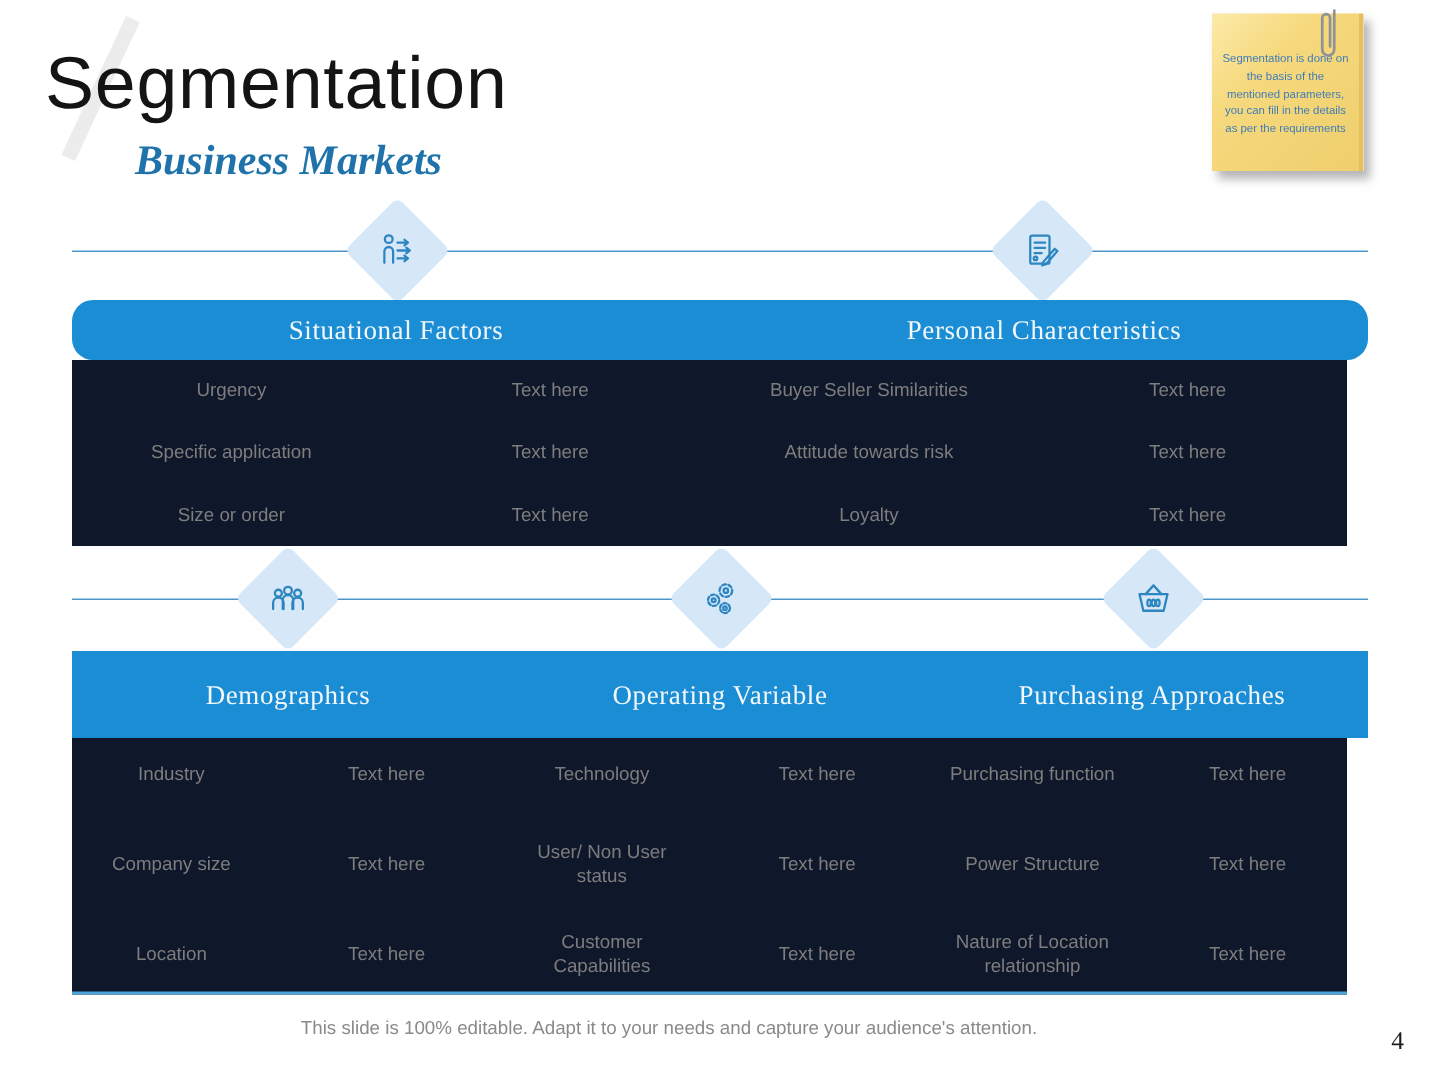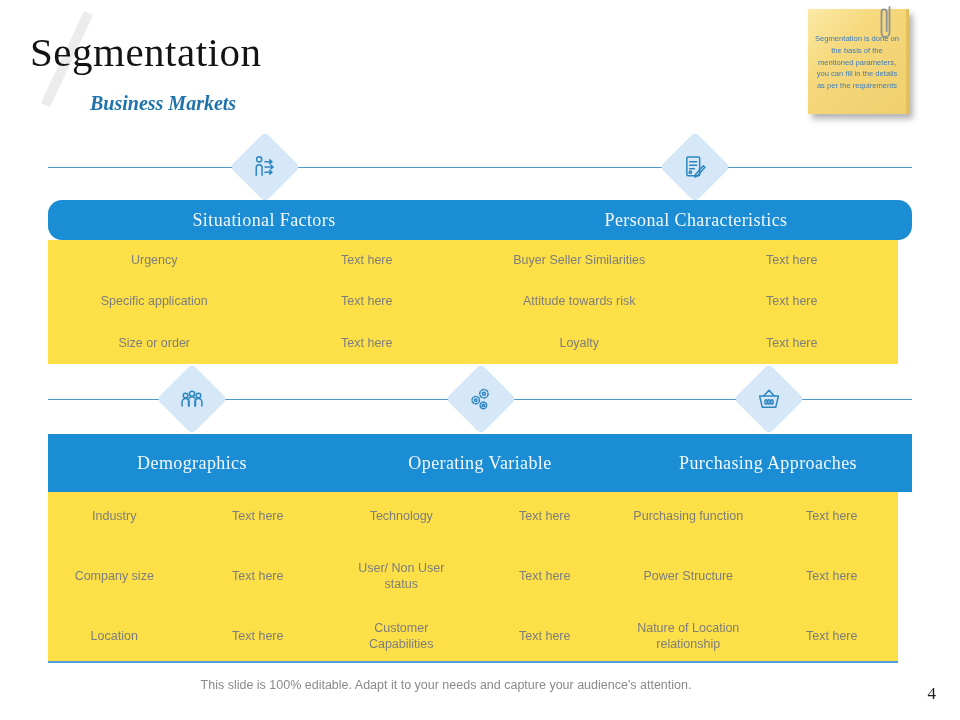"Segmentation" .title { font-family: Liberation Serif, serif -> Liberation Sans, sans-serif; font-size: 41px -> 49px }
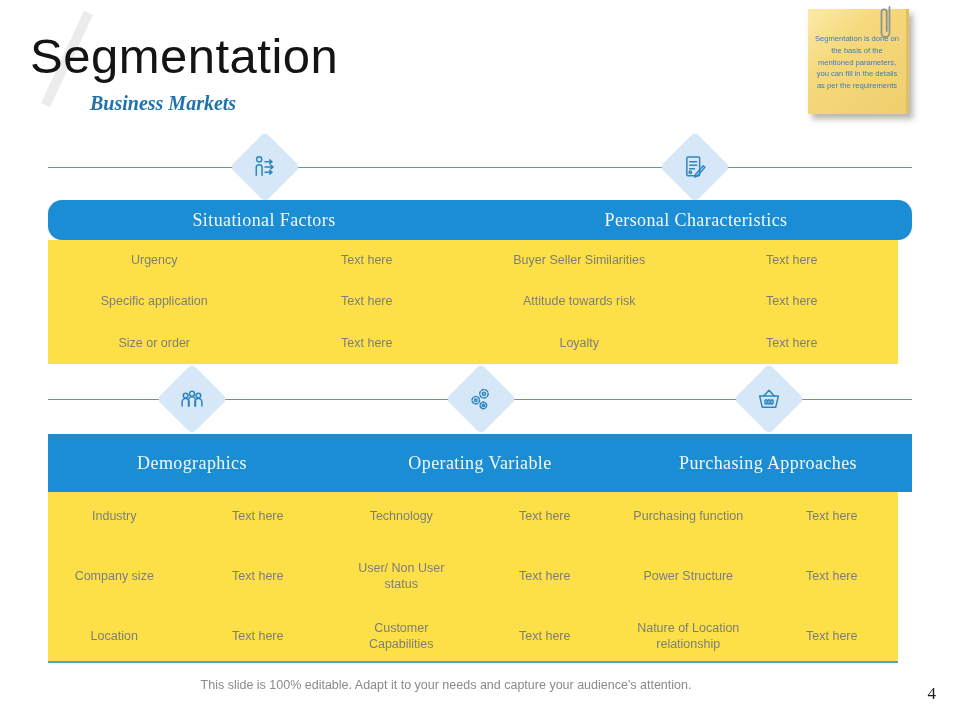"Business Markets" .subtitle { font-size: 20px -> 28px }
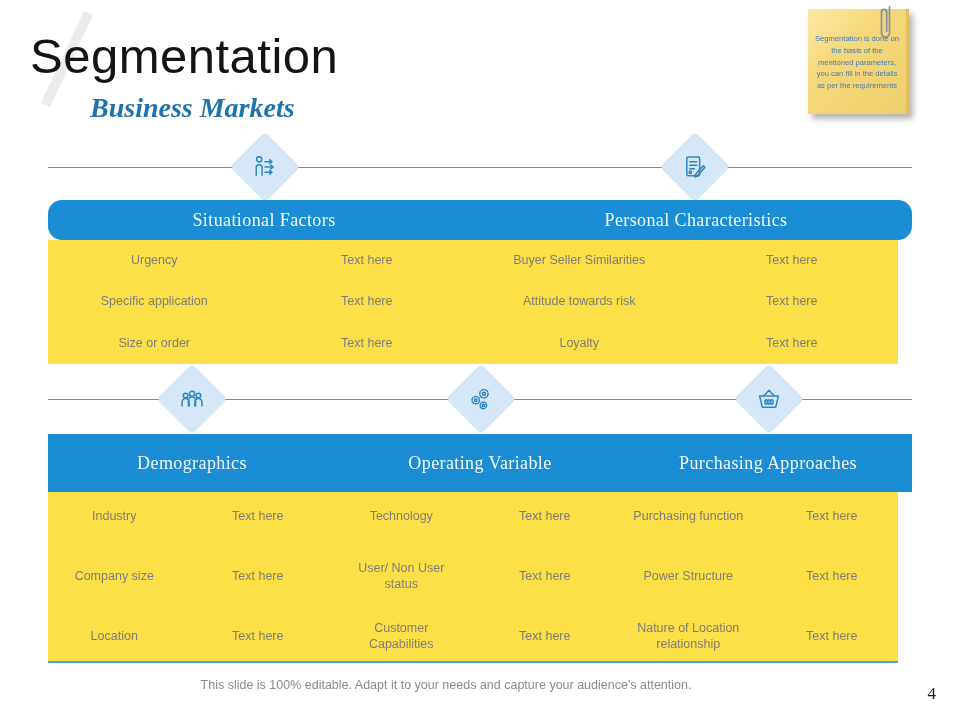"Urgency" .tbody { background: #fde047 -> #0f172a }
